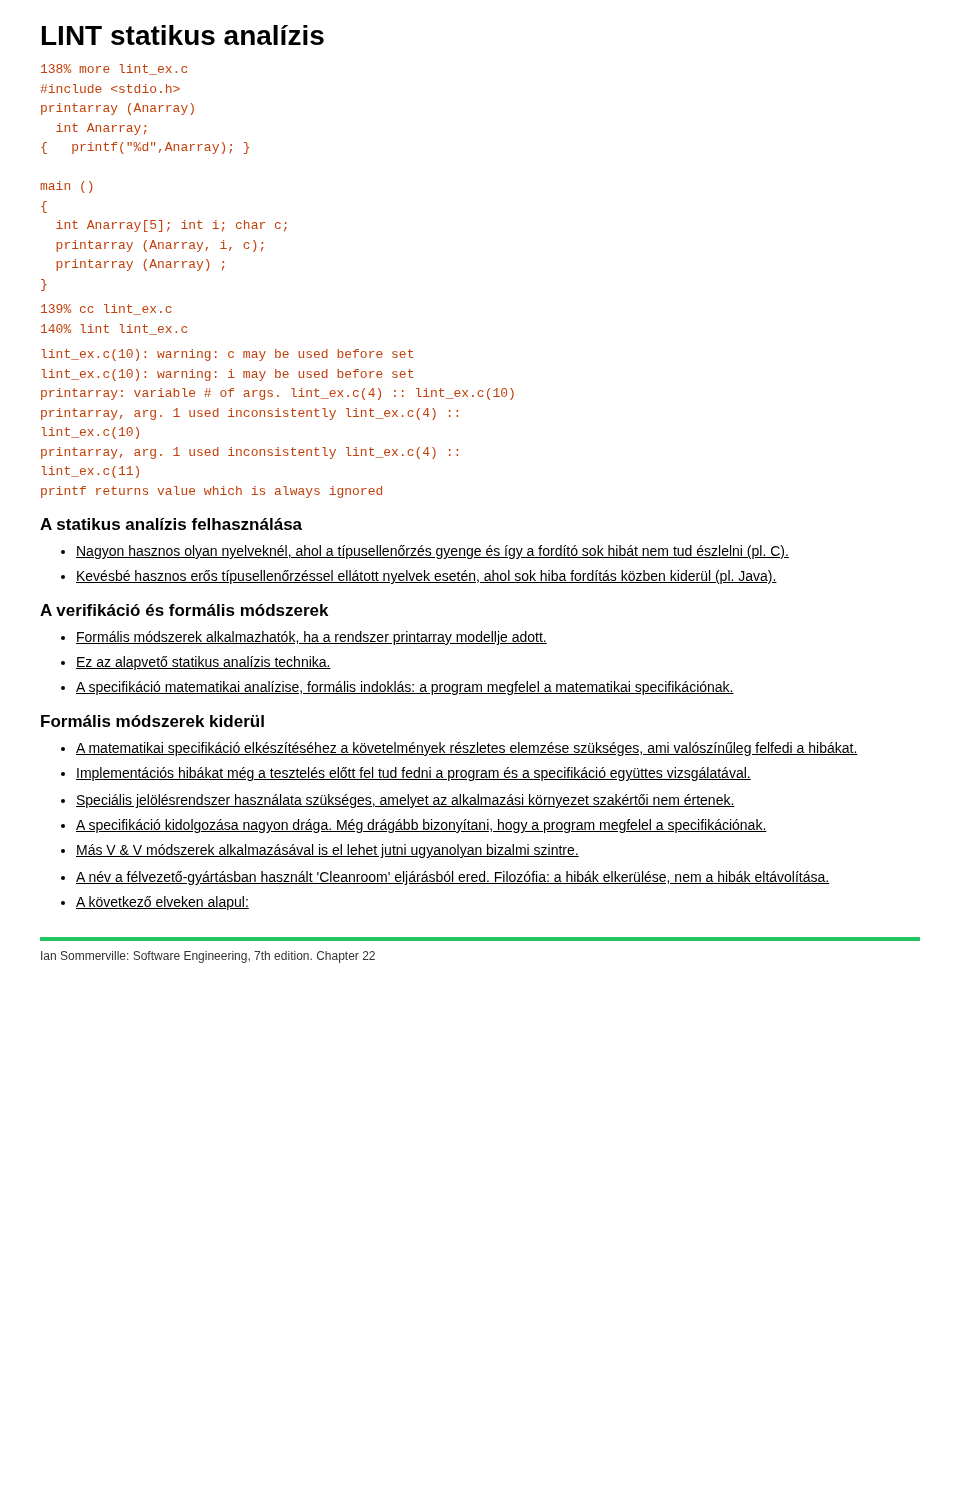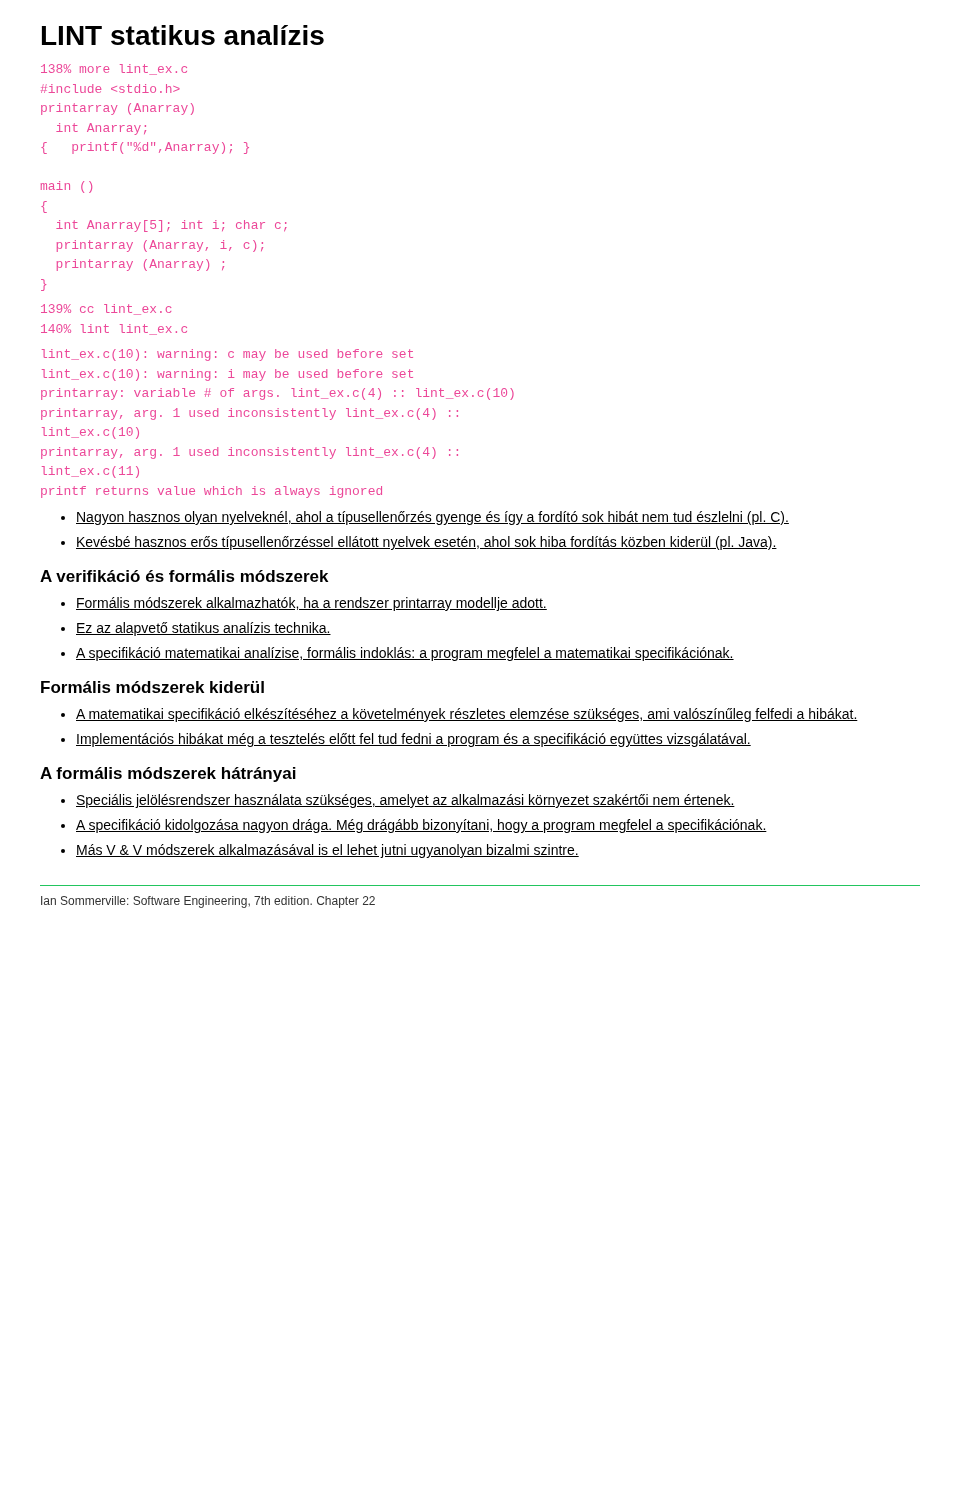"138% more lint_ex.c" .code-block { color: #ec4899 -> #c2410c }
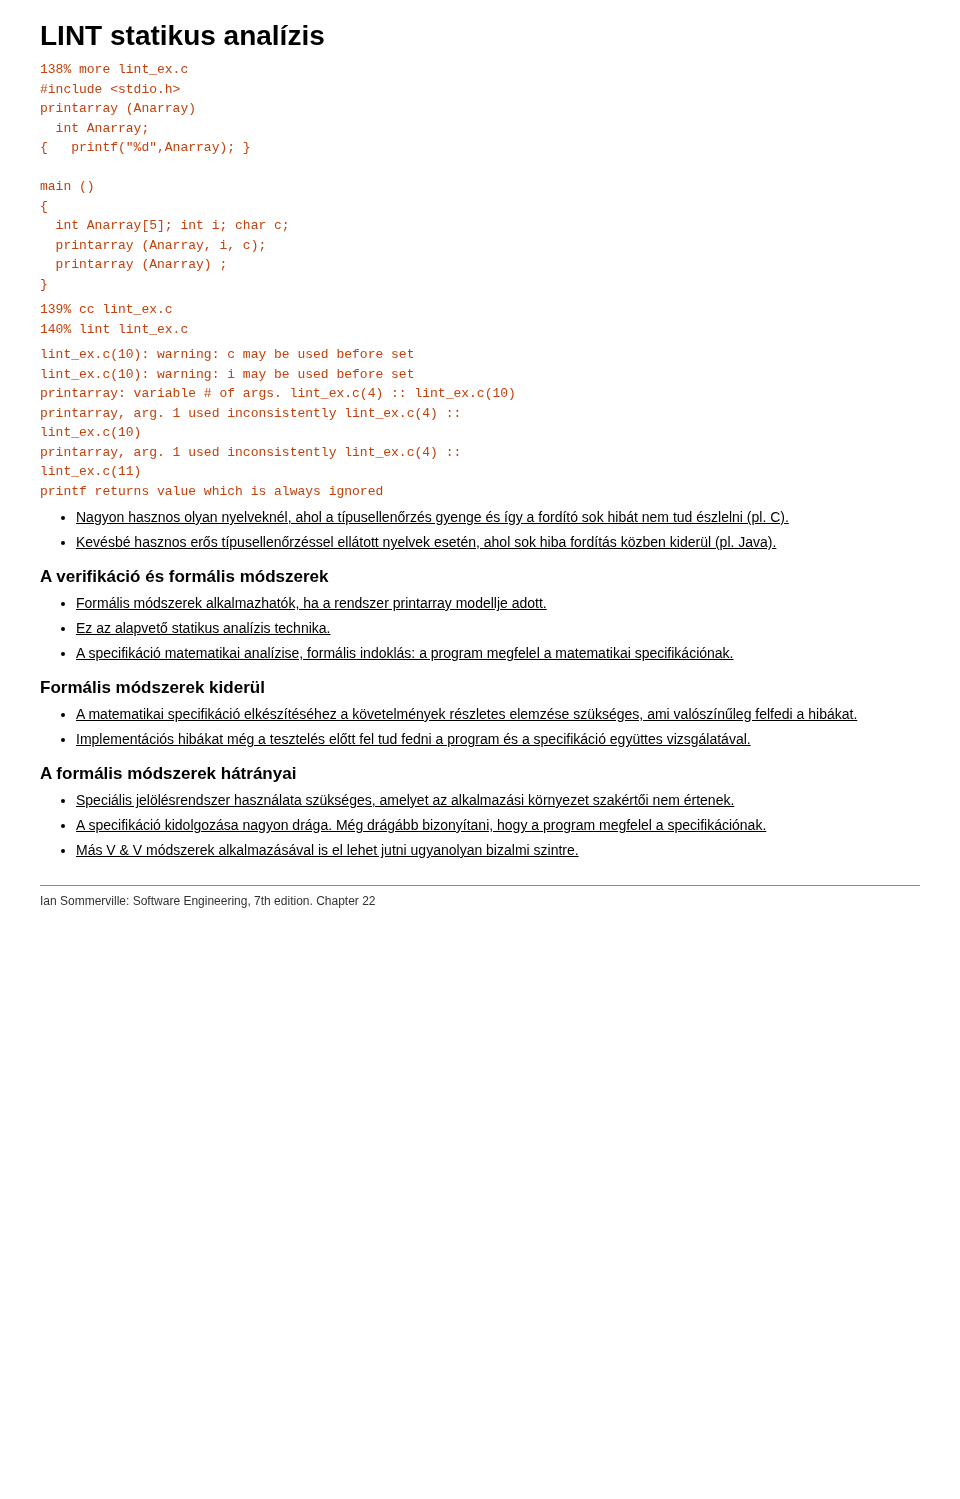"A statikus analízis felhasználása" h2.section-heading { html: none -> <h2>A statikus analízis felhasználása</h2> }
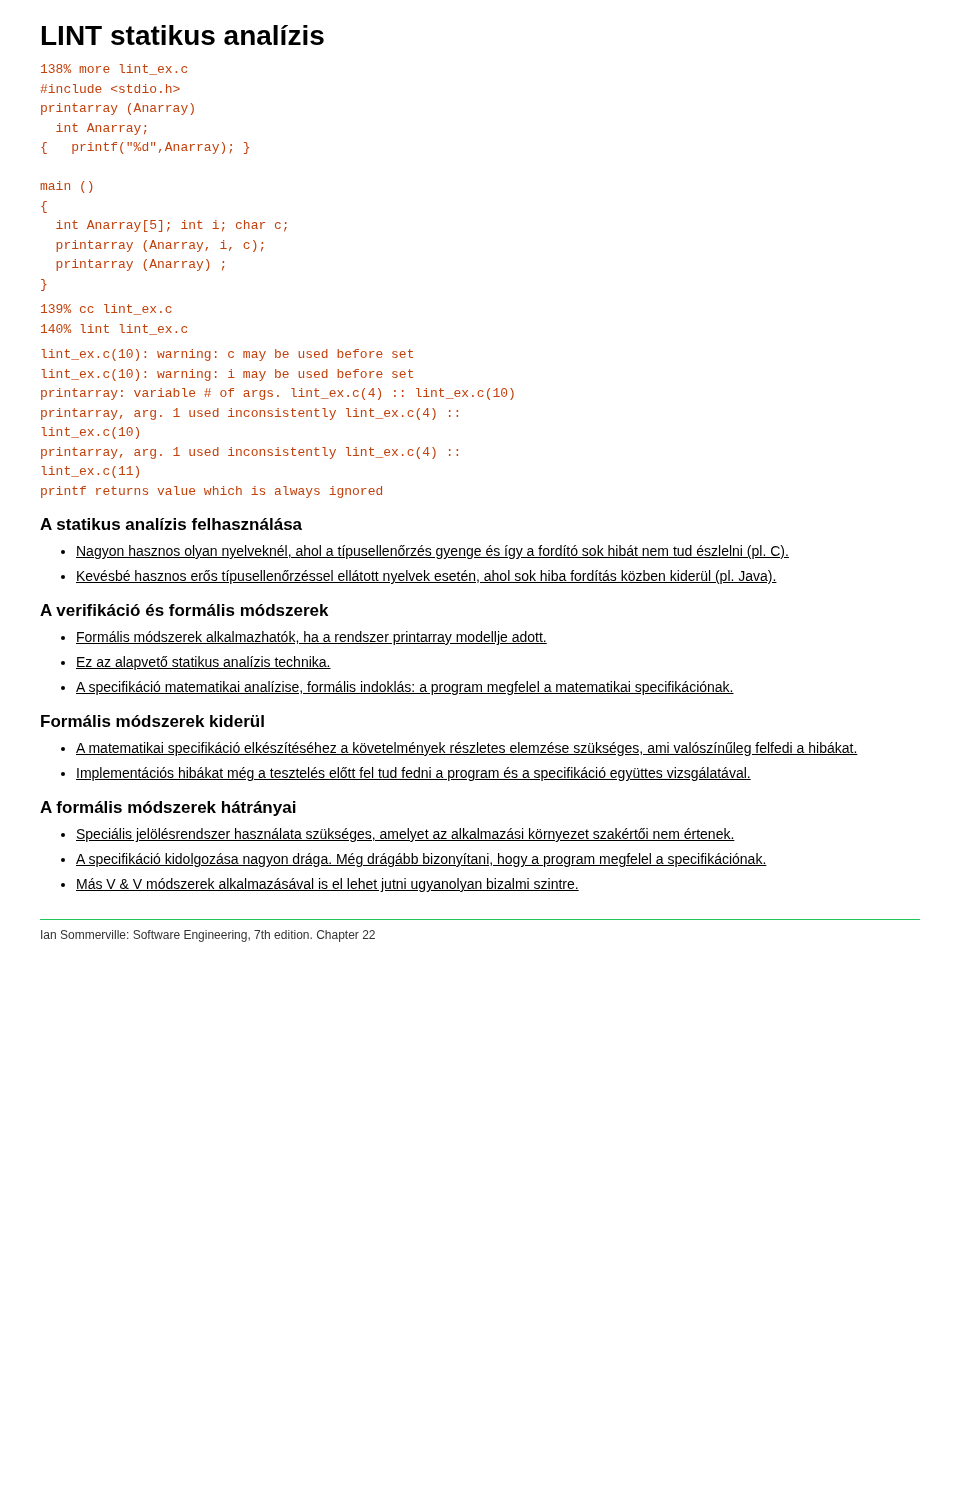"A formális módszerek hátrányai" h2.section-heading { html: <h2>A formális módszerek hátrányai</h2> -> none }
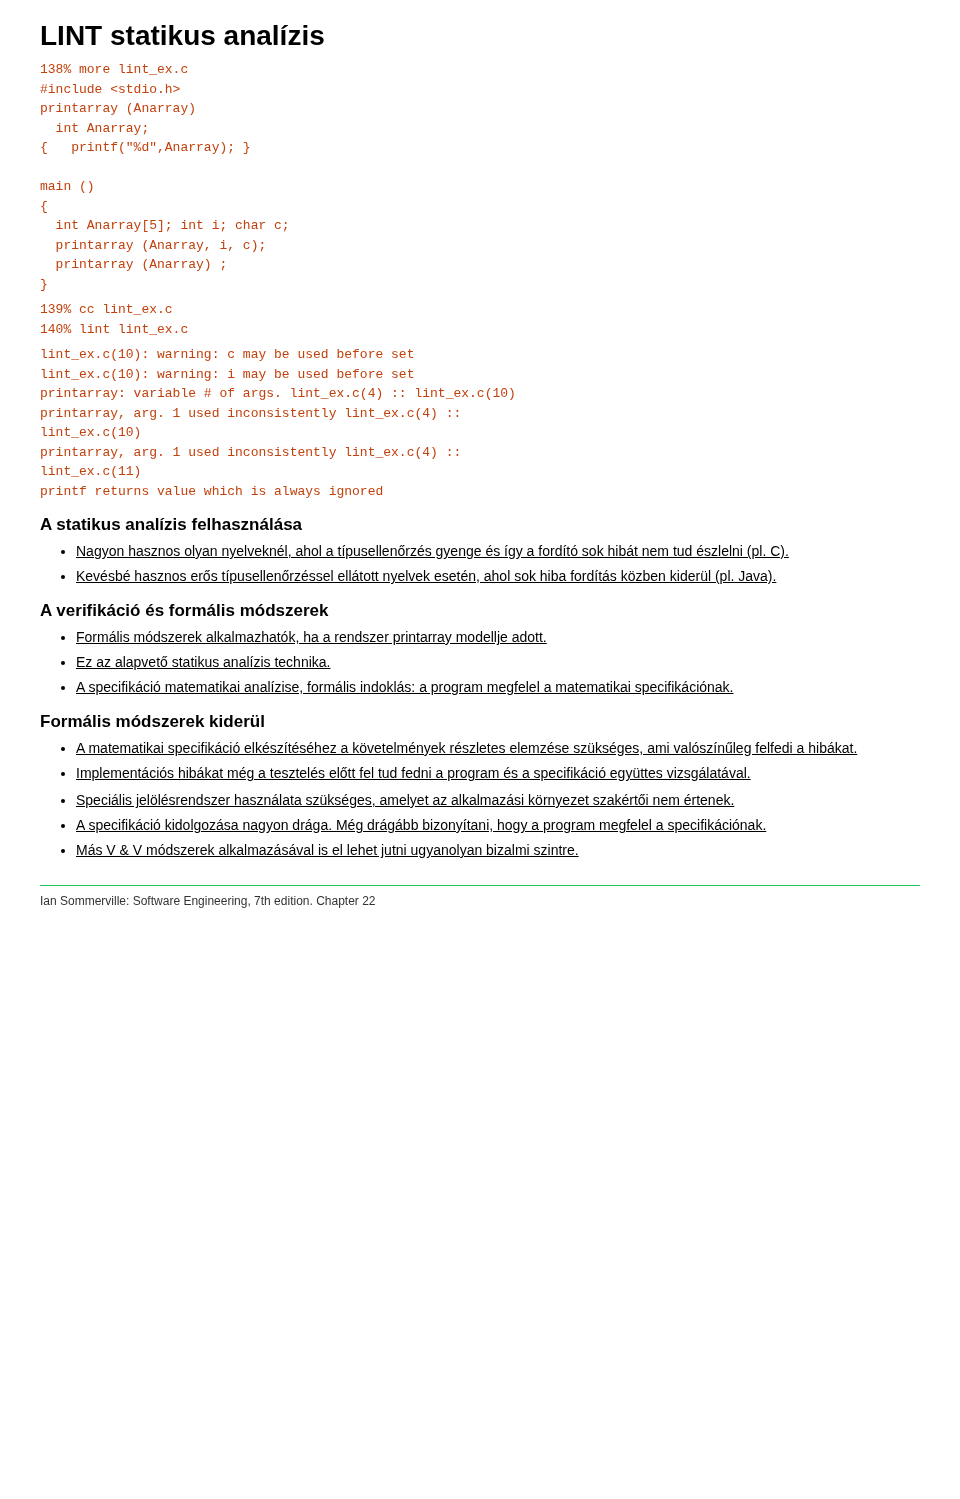"A név a félvezető-gyártásban használt" ul.bullet-list { html: none -> <ul> <li>A név a félvezető-gyártásban használt 'Cleanroom' eljárásból ered. Filozófia: a hibák elkerülése, nem a hibák eltávolítása.</li> <li>A következő elveken alapul:</li> </ul> }
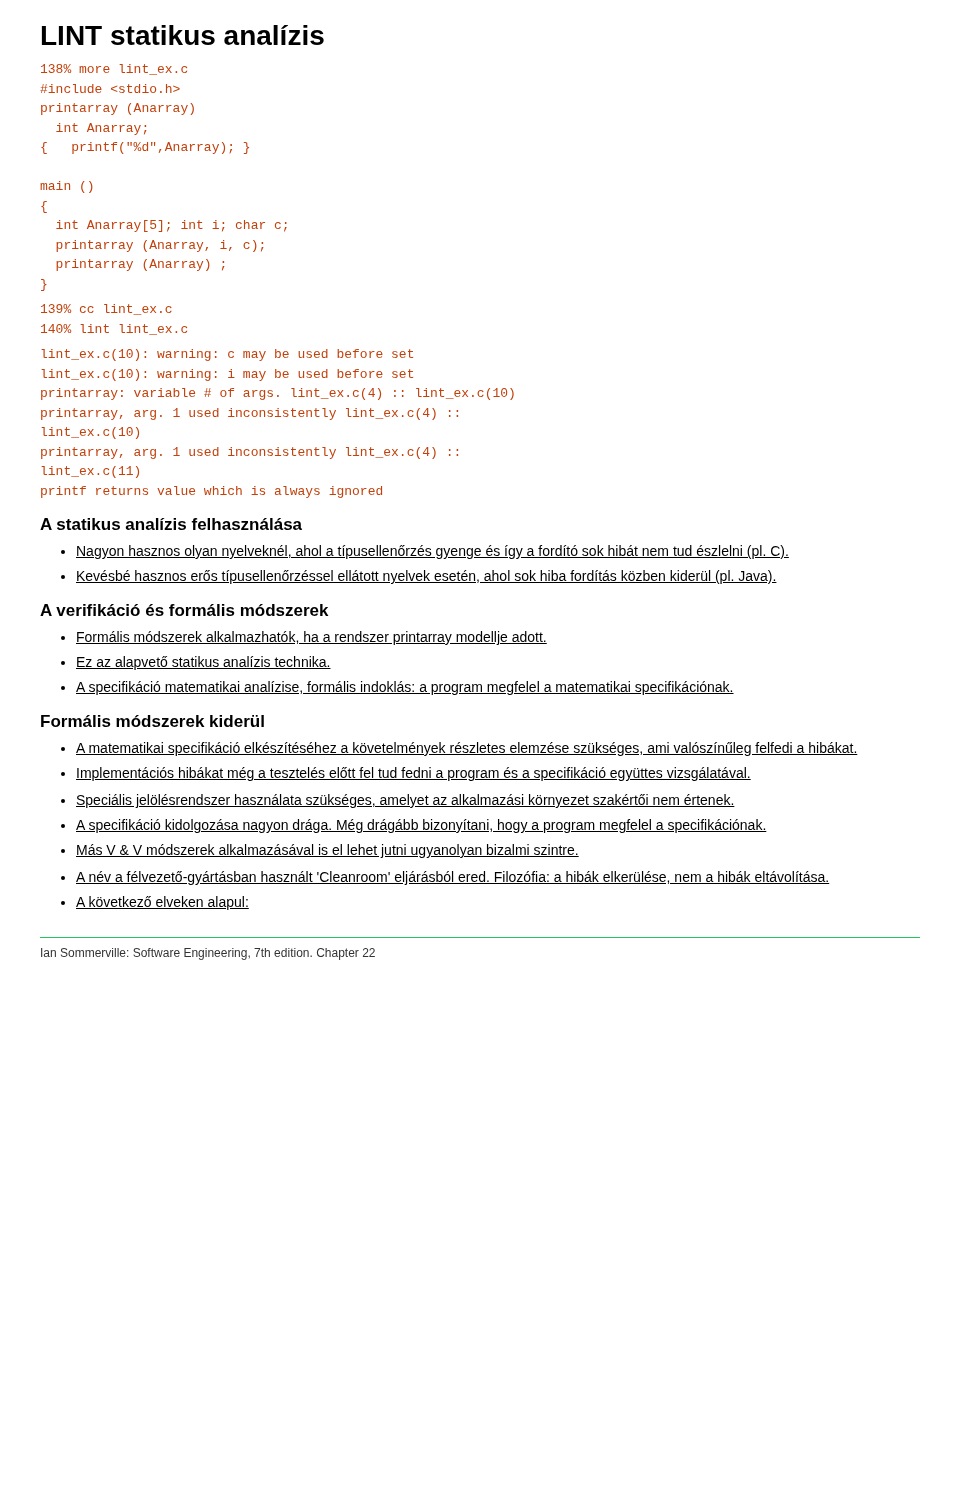"Ian Sommerville: Software Engineering," .footer { border-top: 1px solid #22c55e -> 4px solid #22c55e }
